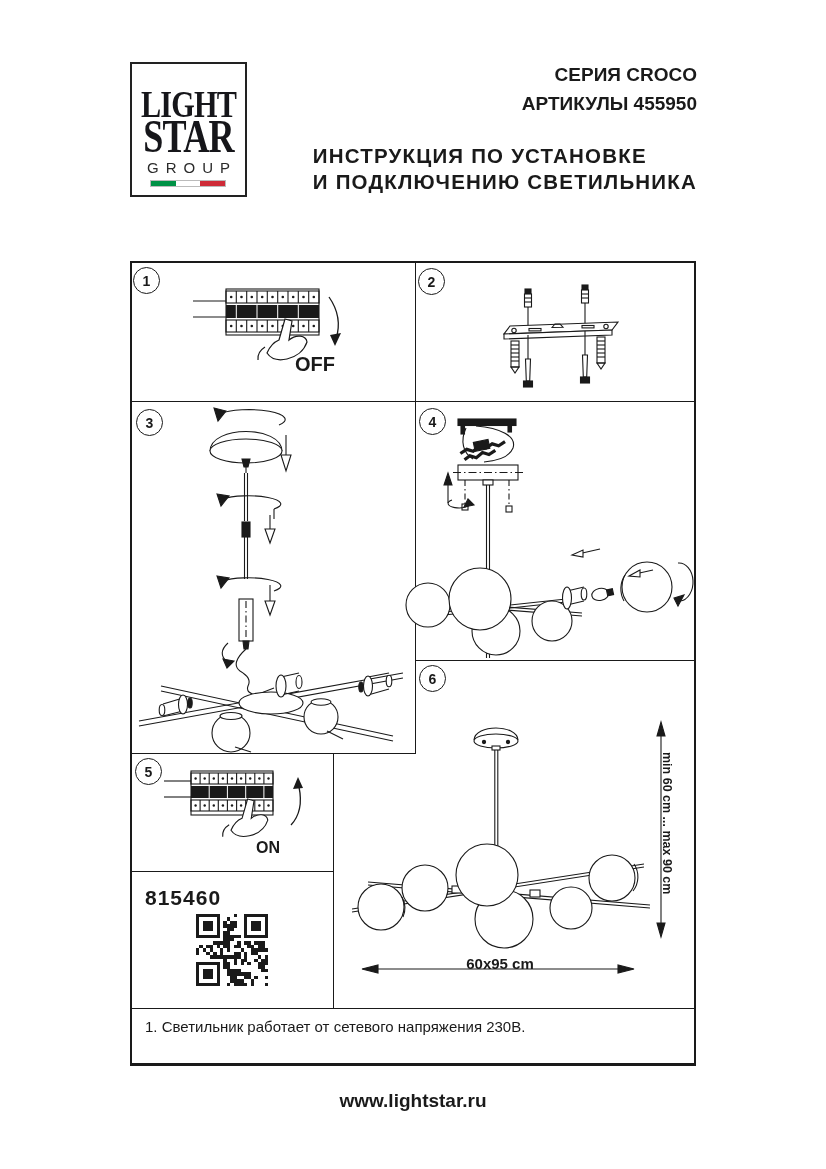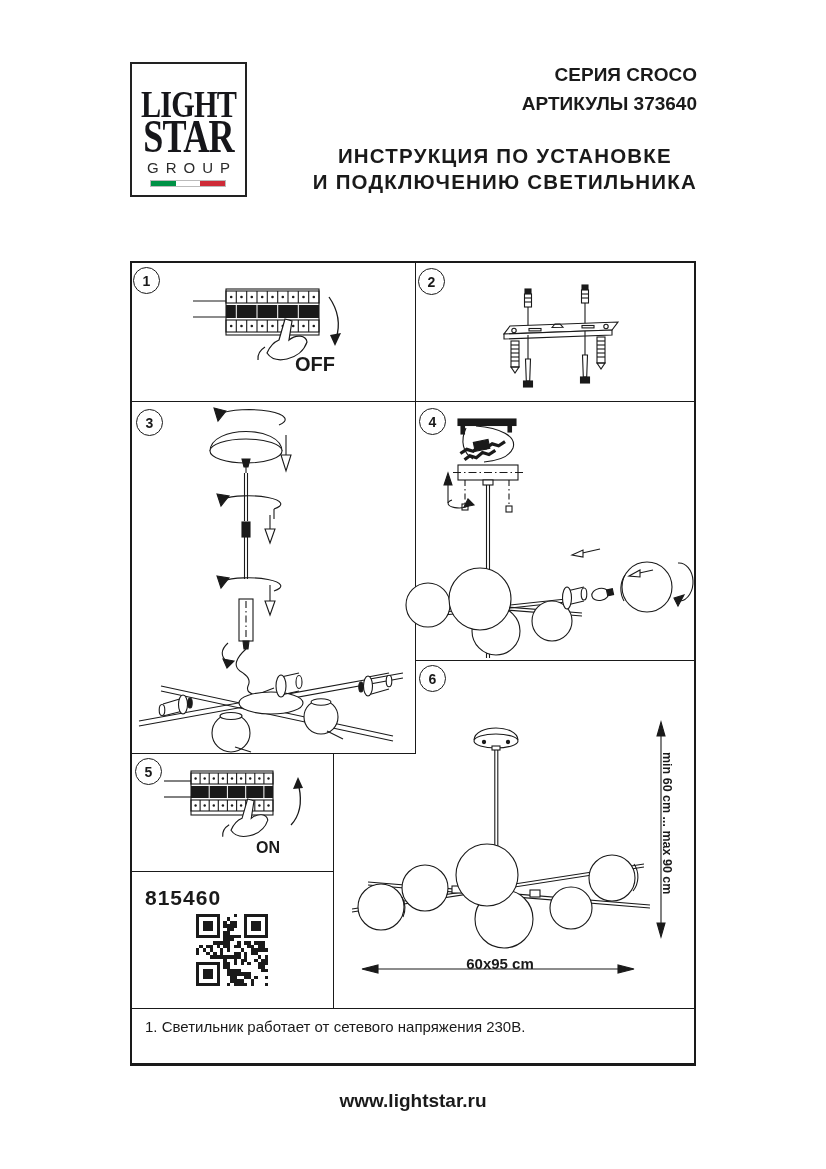"АРТИКУЛЫ 373640" div { text: 373640 -> 455950 }
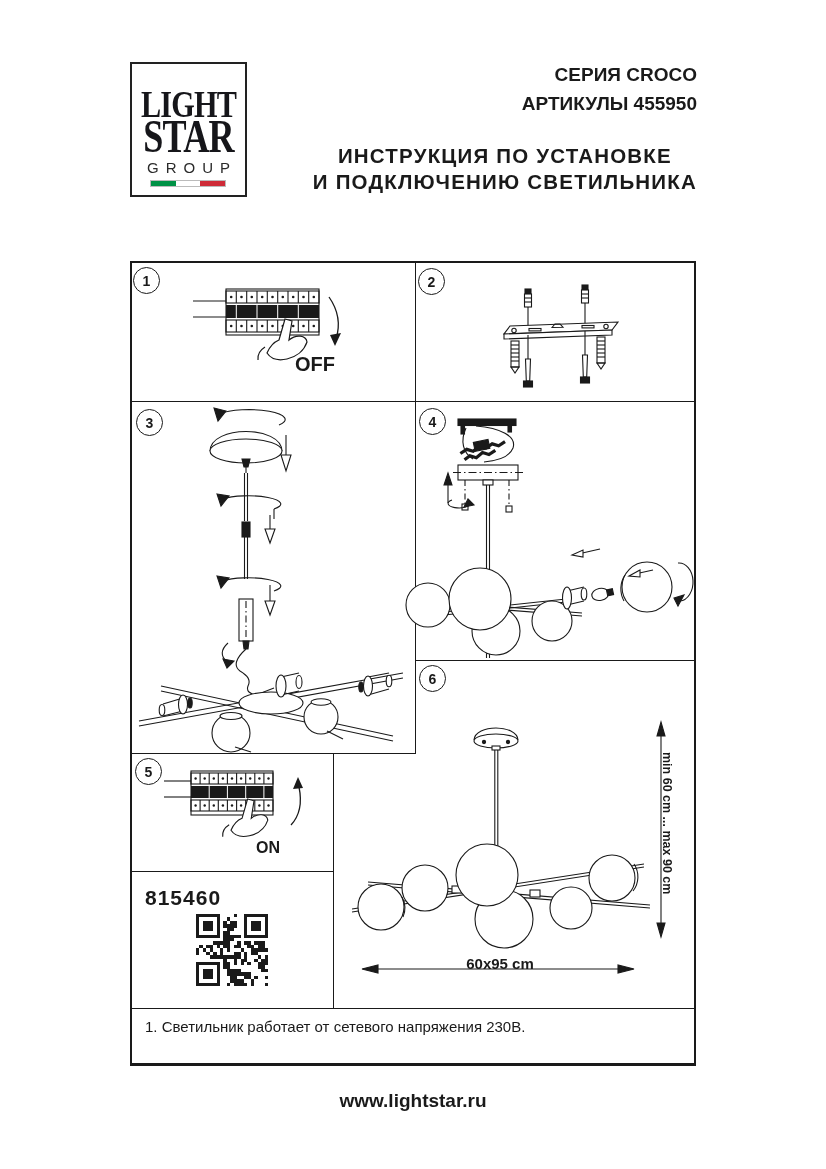"ИНСТРУКЦИЯ ПО УСТАНОВКЕ" .hdr-main { text-align: center -> left }
